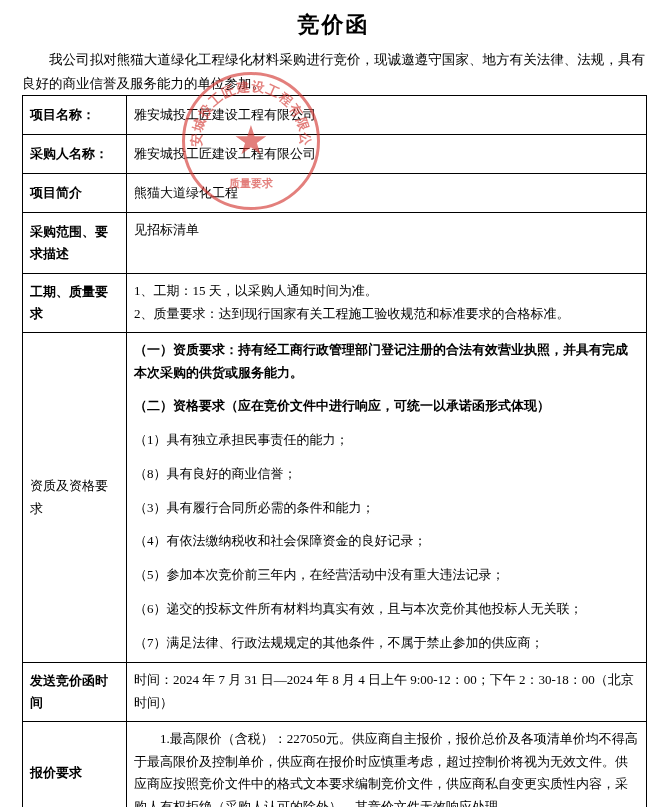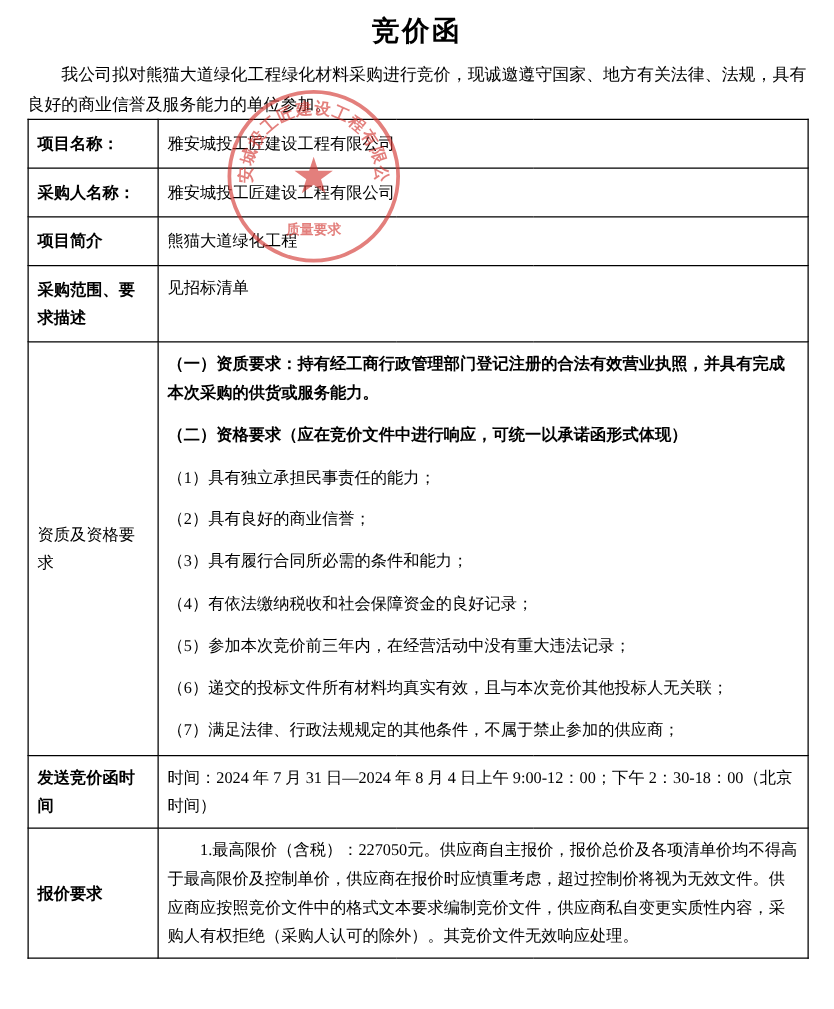"工期、质量要求" tr { html: none -> <tr> <td>工期、质量要求</td> <td> <p>1、工期：15 天，以采购人通知时间为准。</p> <p>2、质量要求：达到现行国家有关工程施工验收规范和标准要求的合格标准。</p> </td> </tr> }
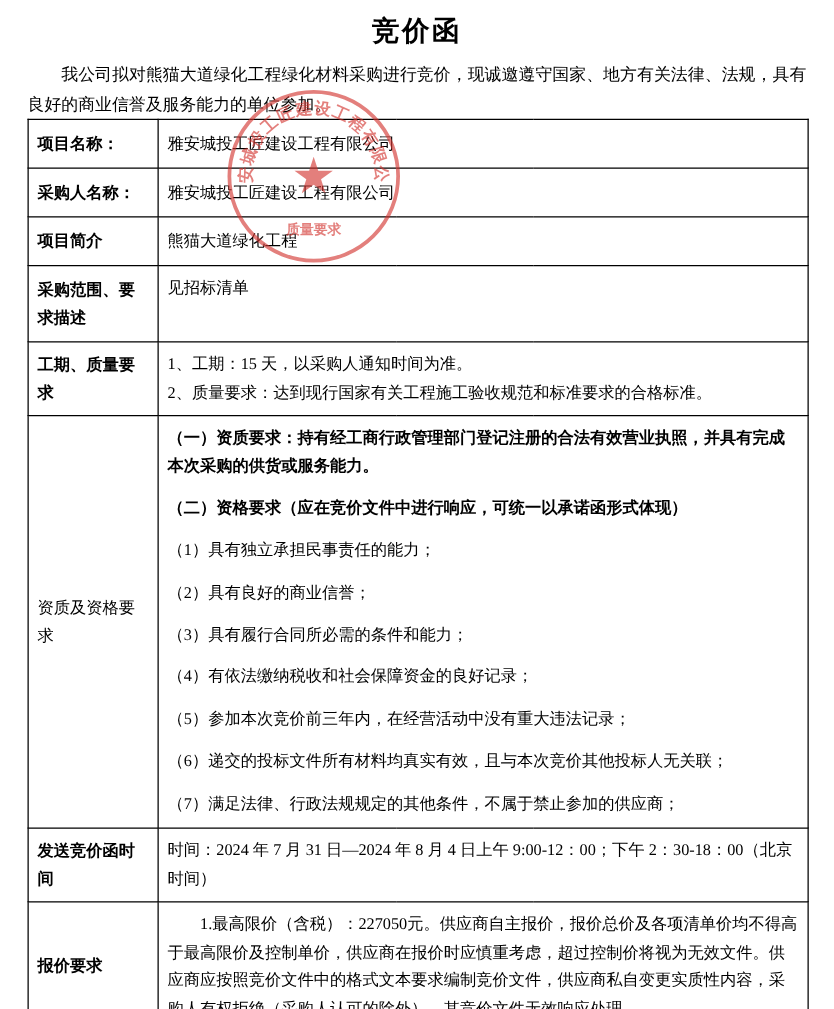"（2）具有良好的商业信誉；" p { text: 2 -> 8 }
